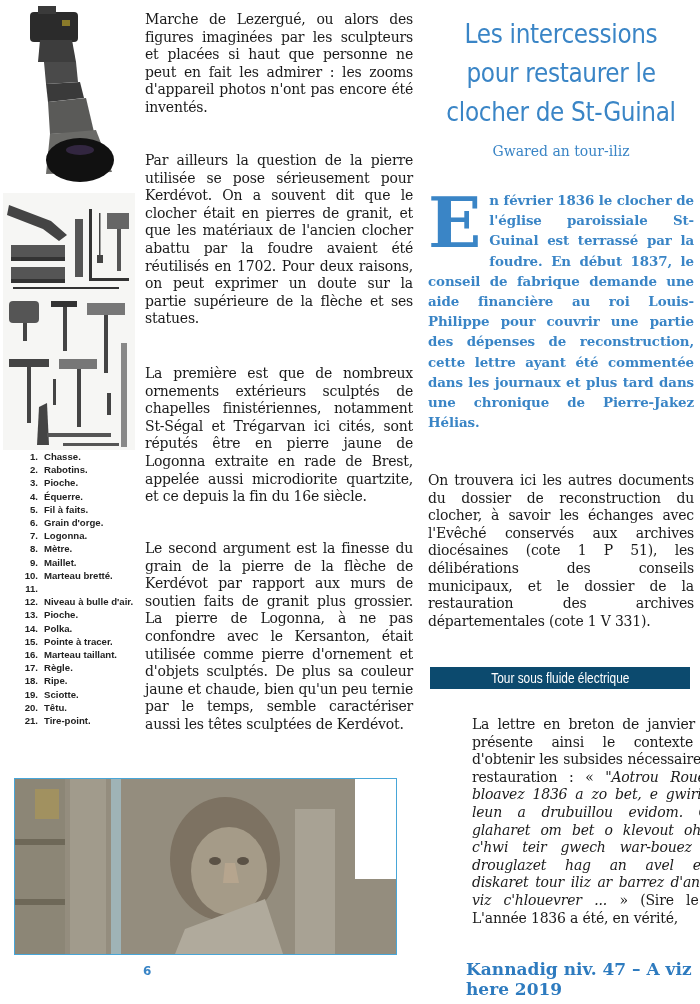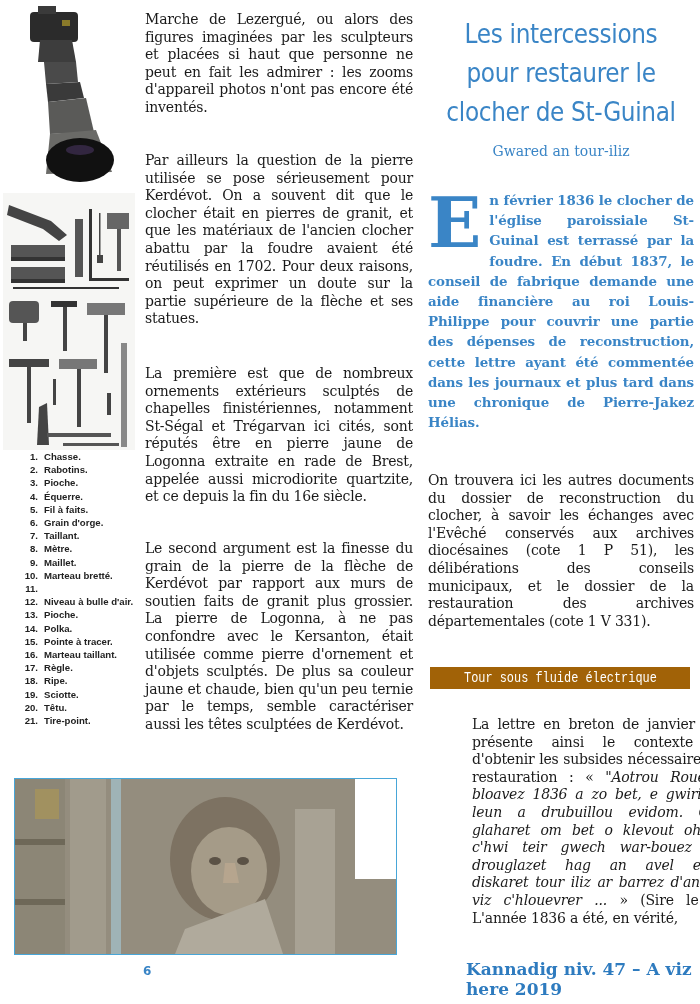"Taillant." span.lbl { text: Taillant -> Logonna }
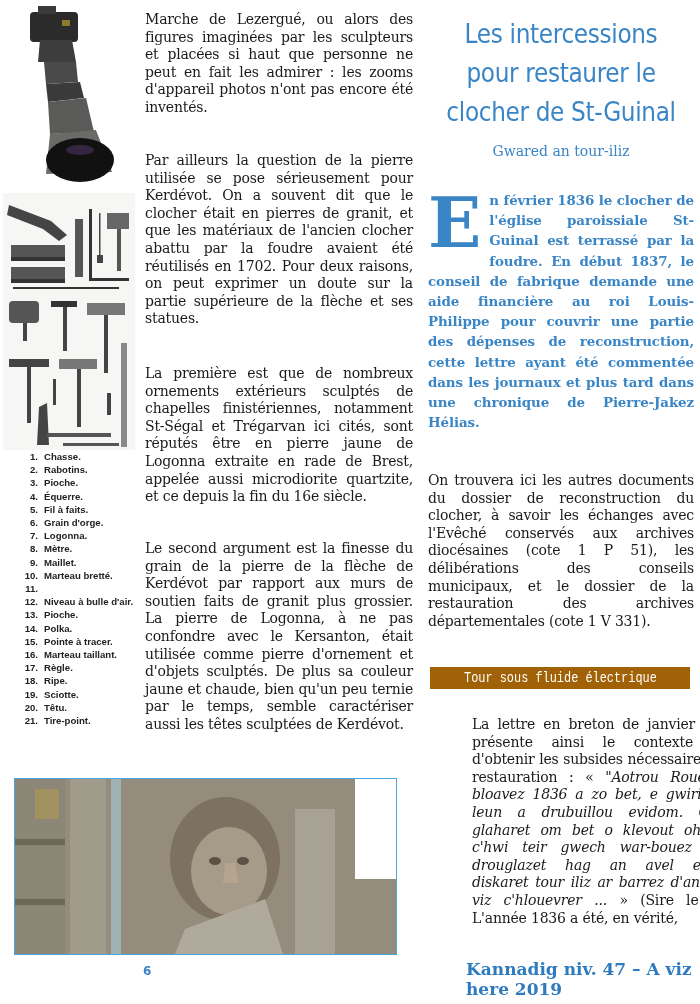"Tour sous fluide électrique" .section-bar { background: #a16207 -> #0c4a6e; font-family: Liberation Mono, monospace -> Liberation Sans, sans-serif }
